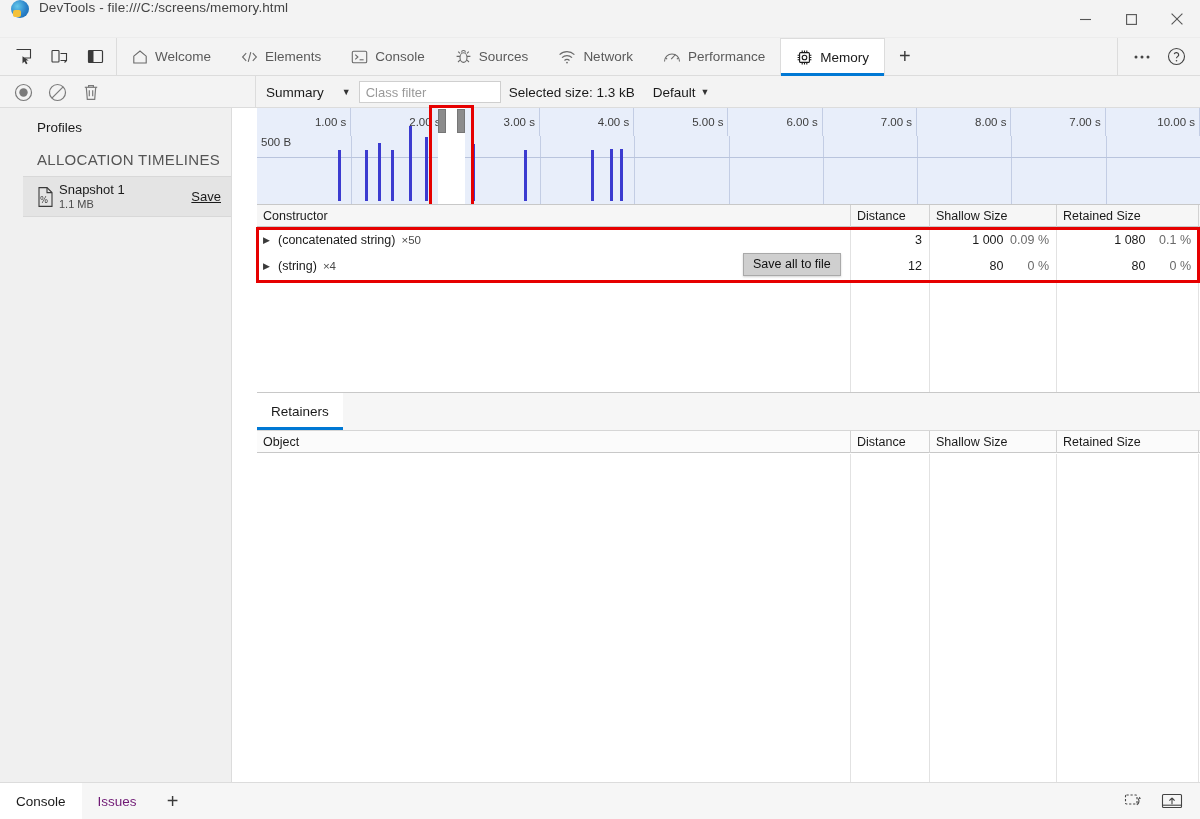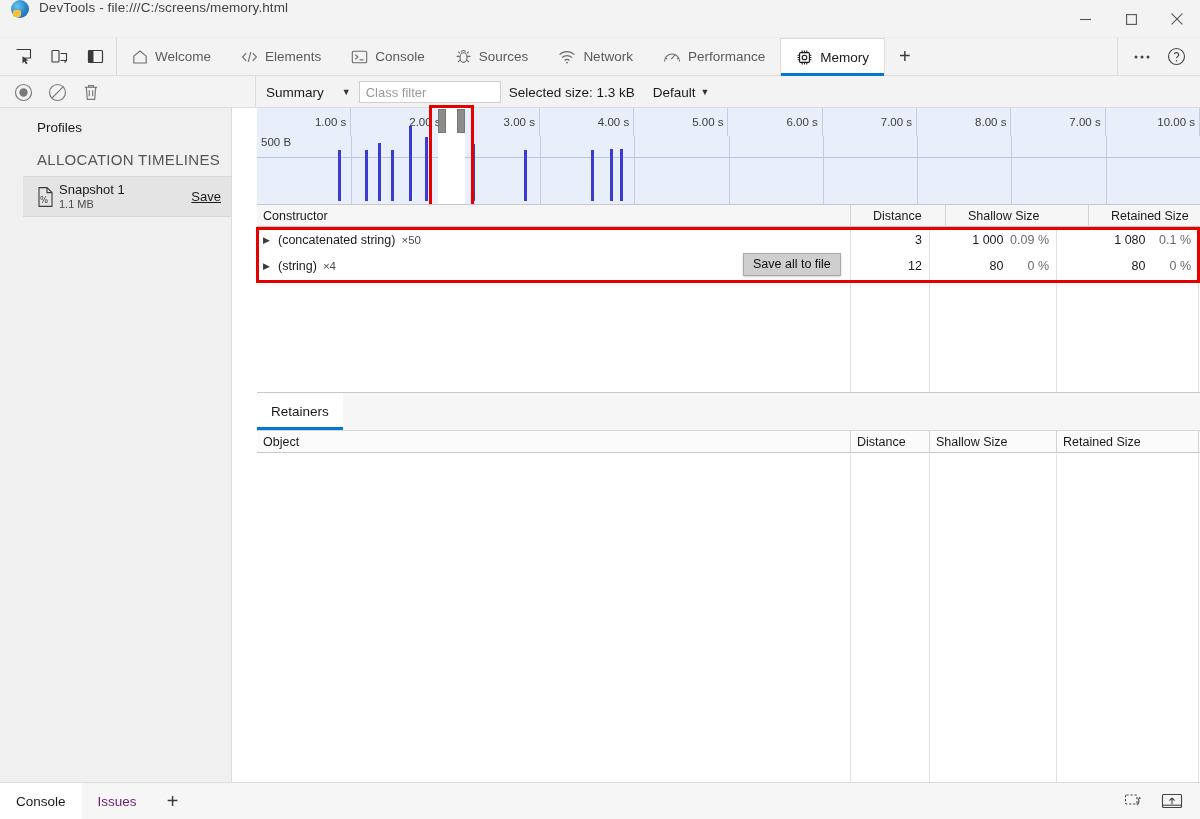"Constructor" .thead { gap: 16px -> none }
